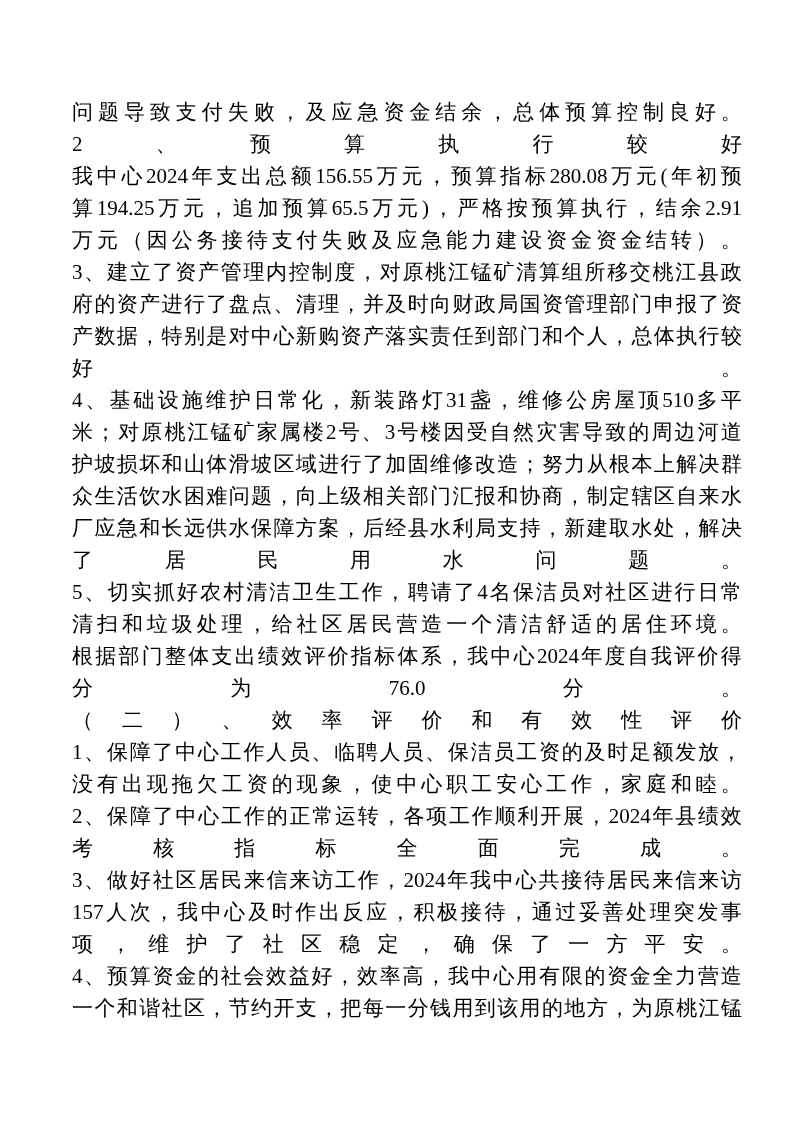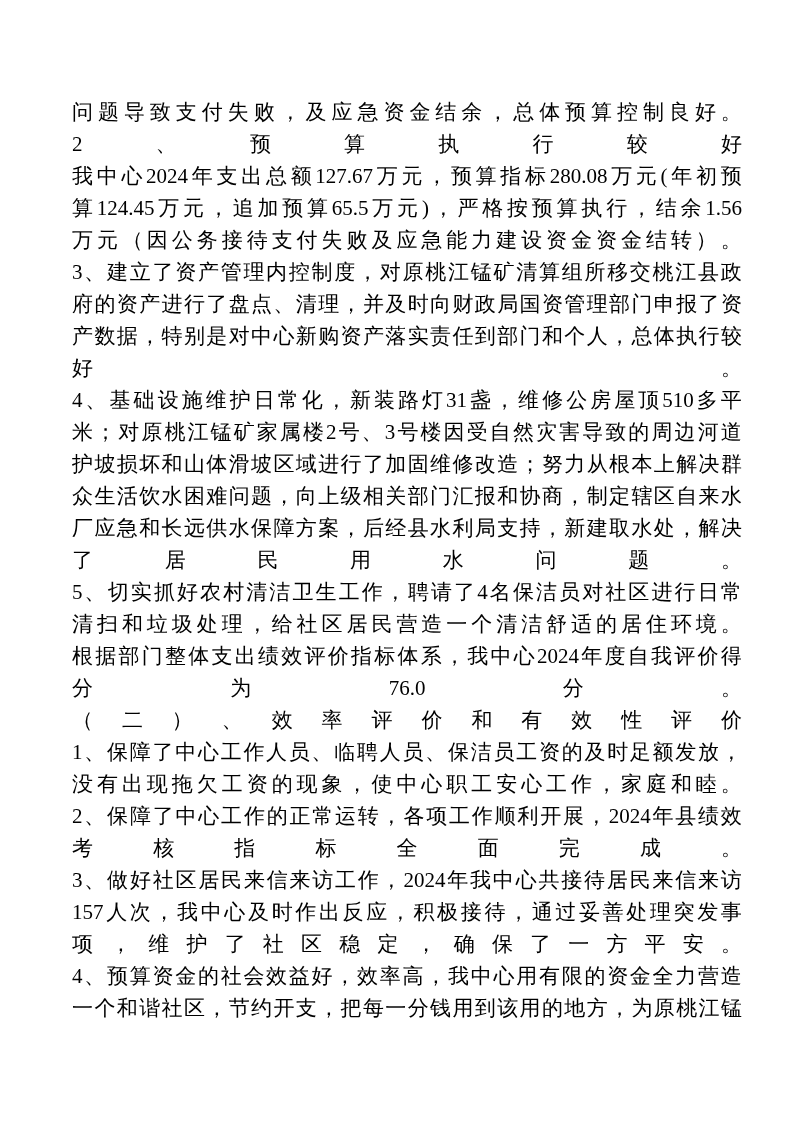"127.67" span { text: 127.67 -> 156.55 }
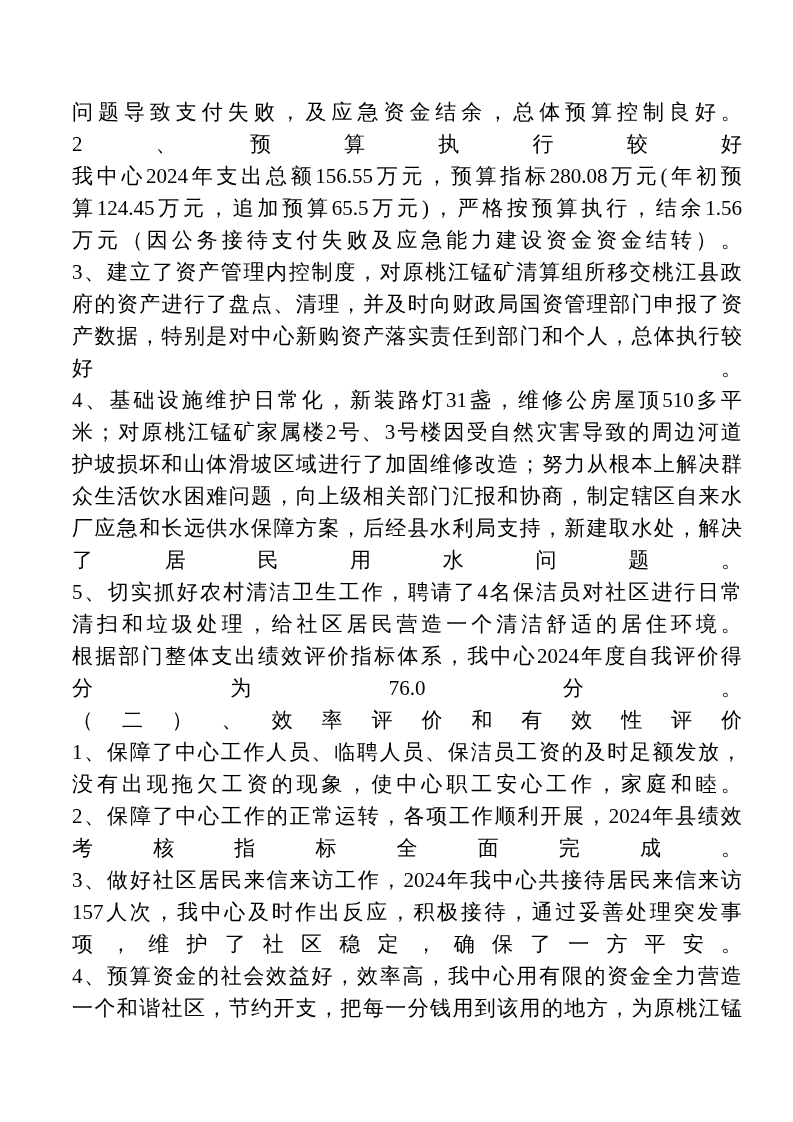"124.45" span { text: 124.45 -> 194.25 }
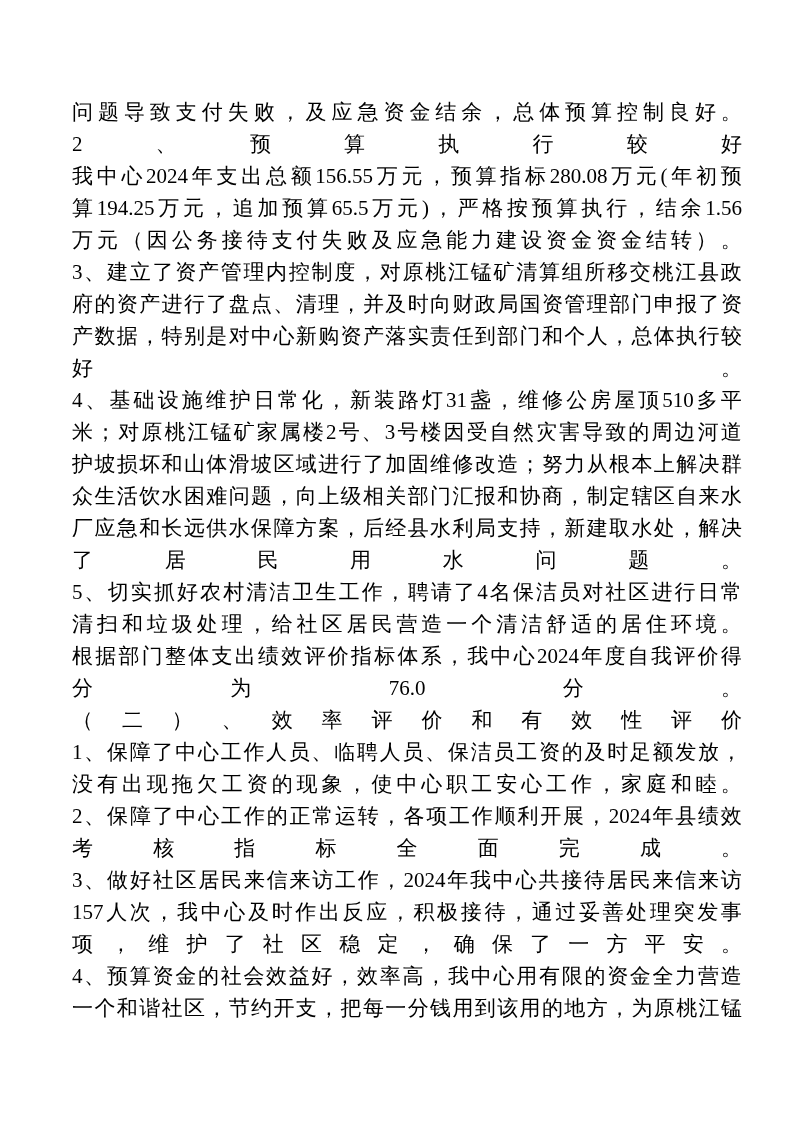"1.56" span { text: 1.56 -> 2.91 }
